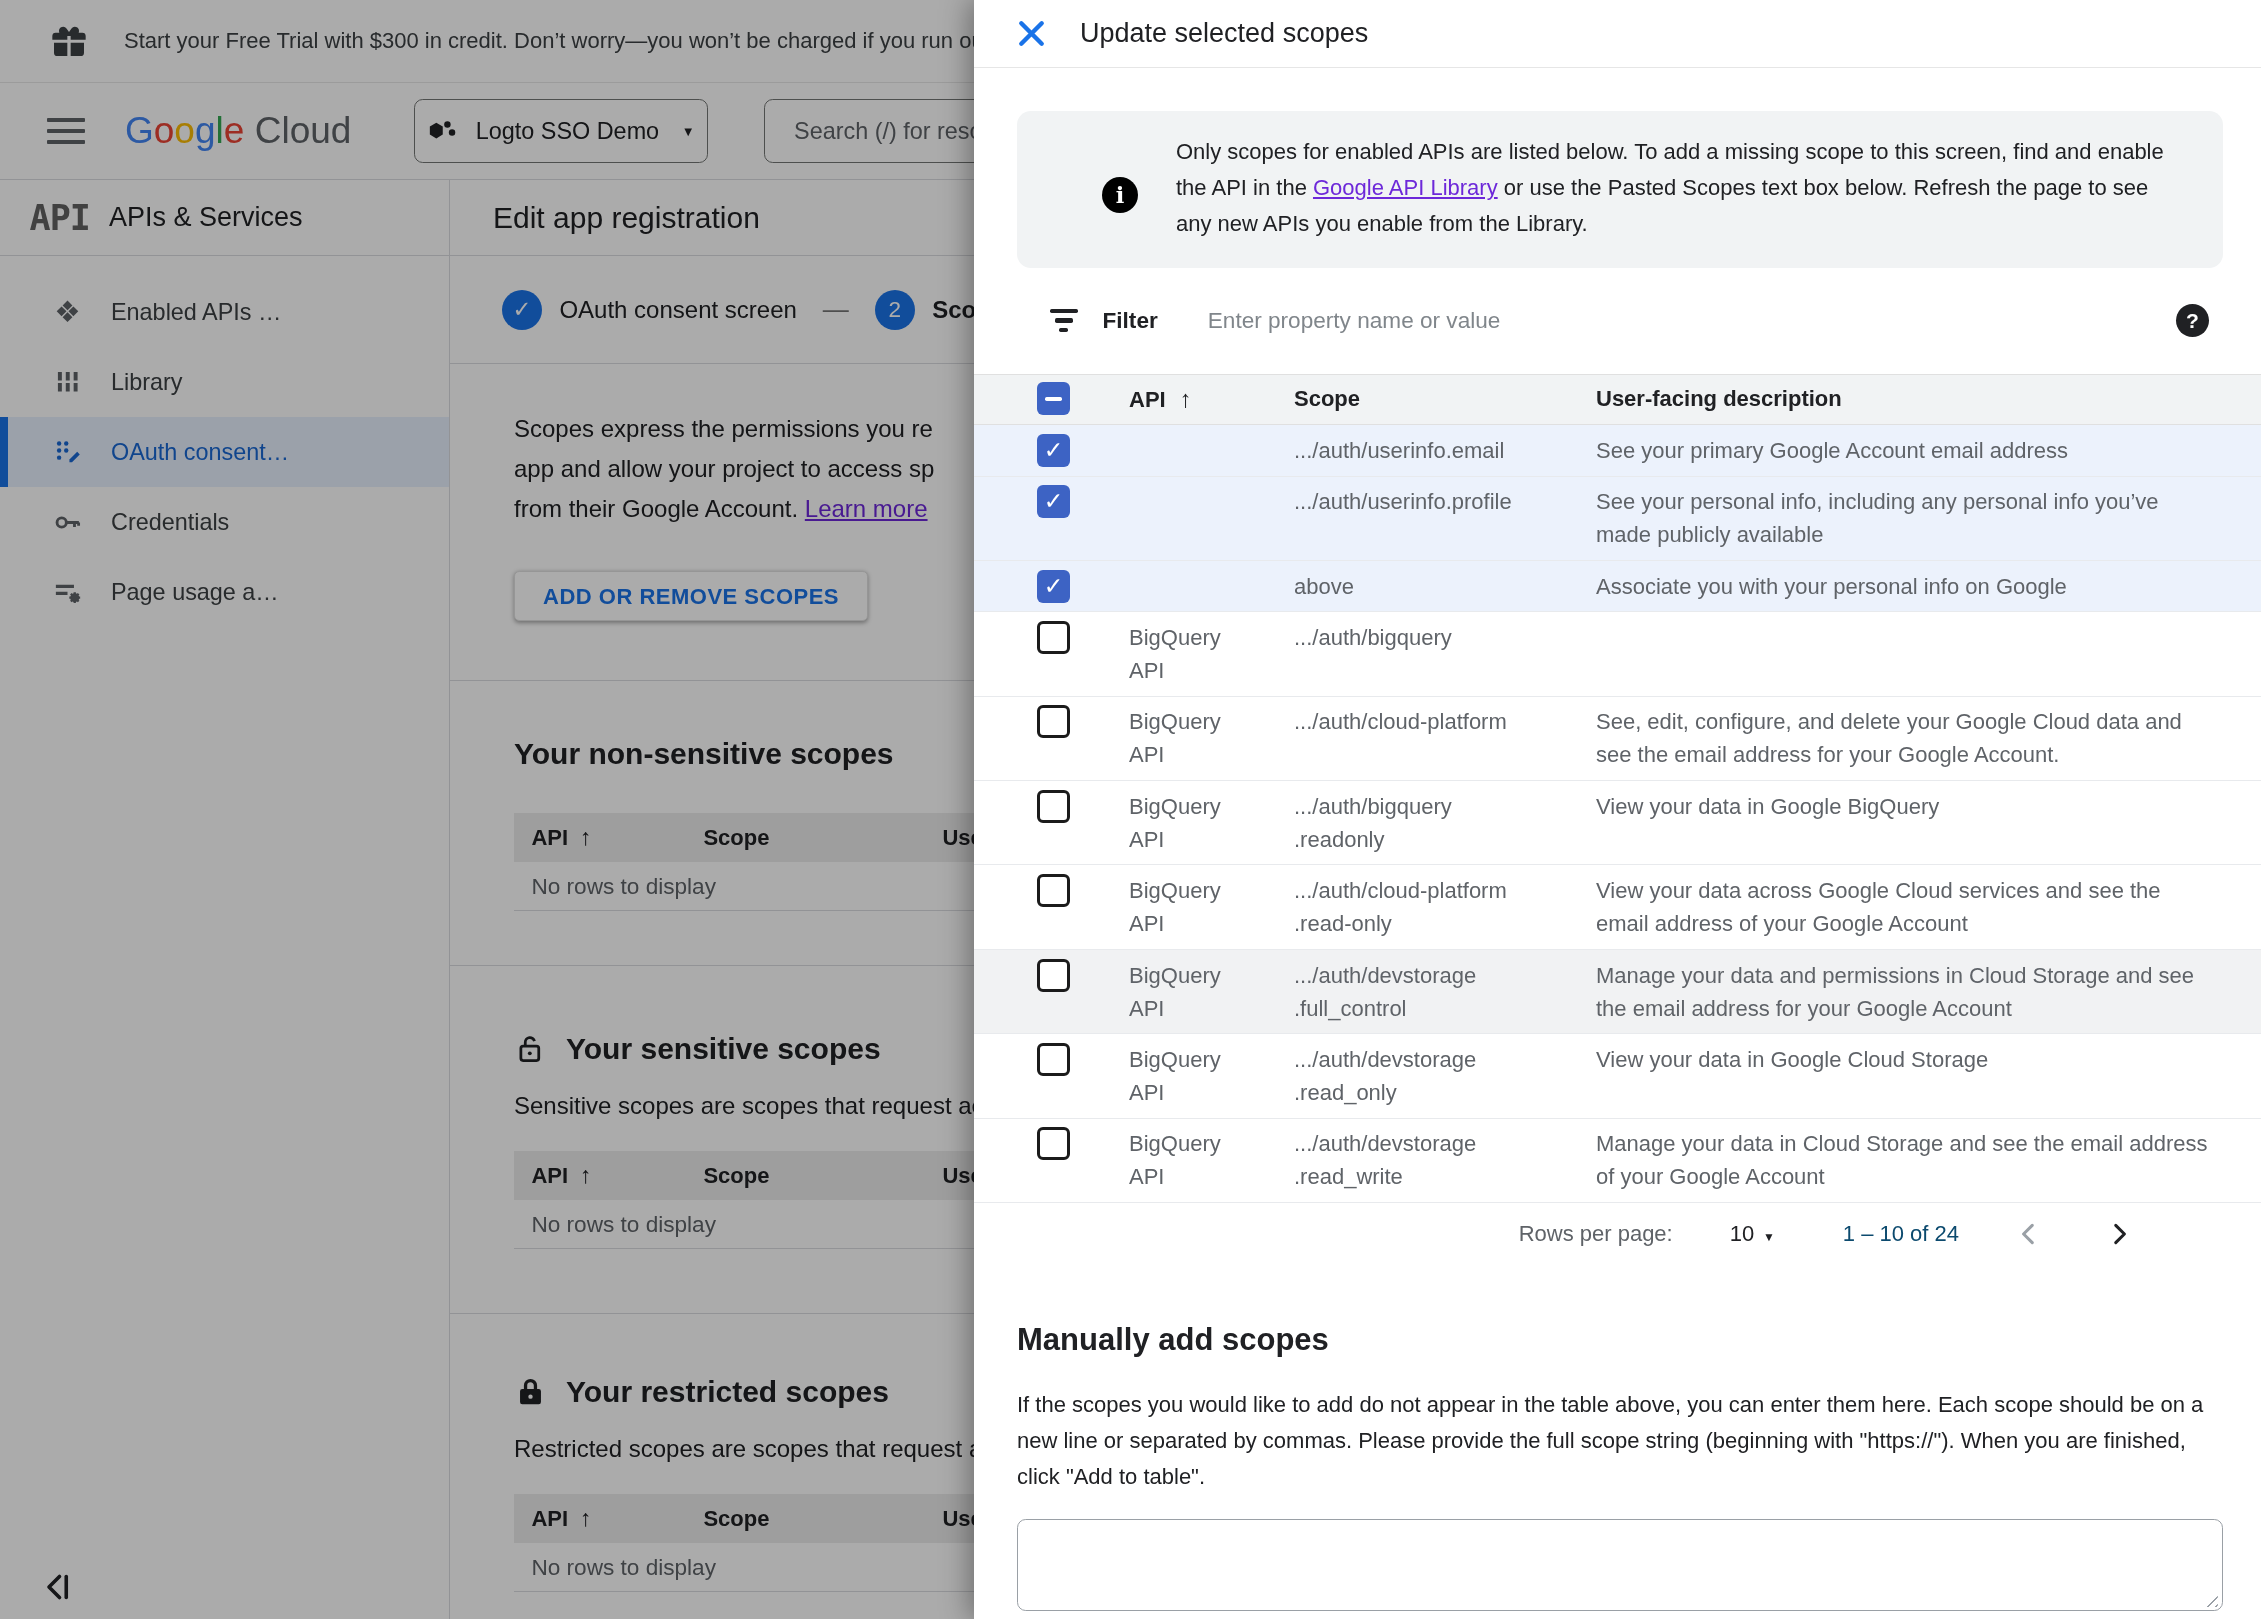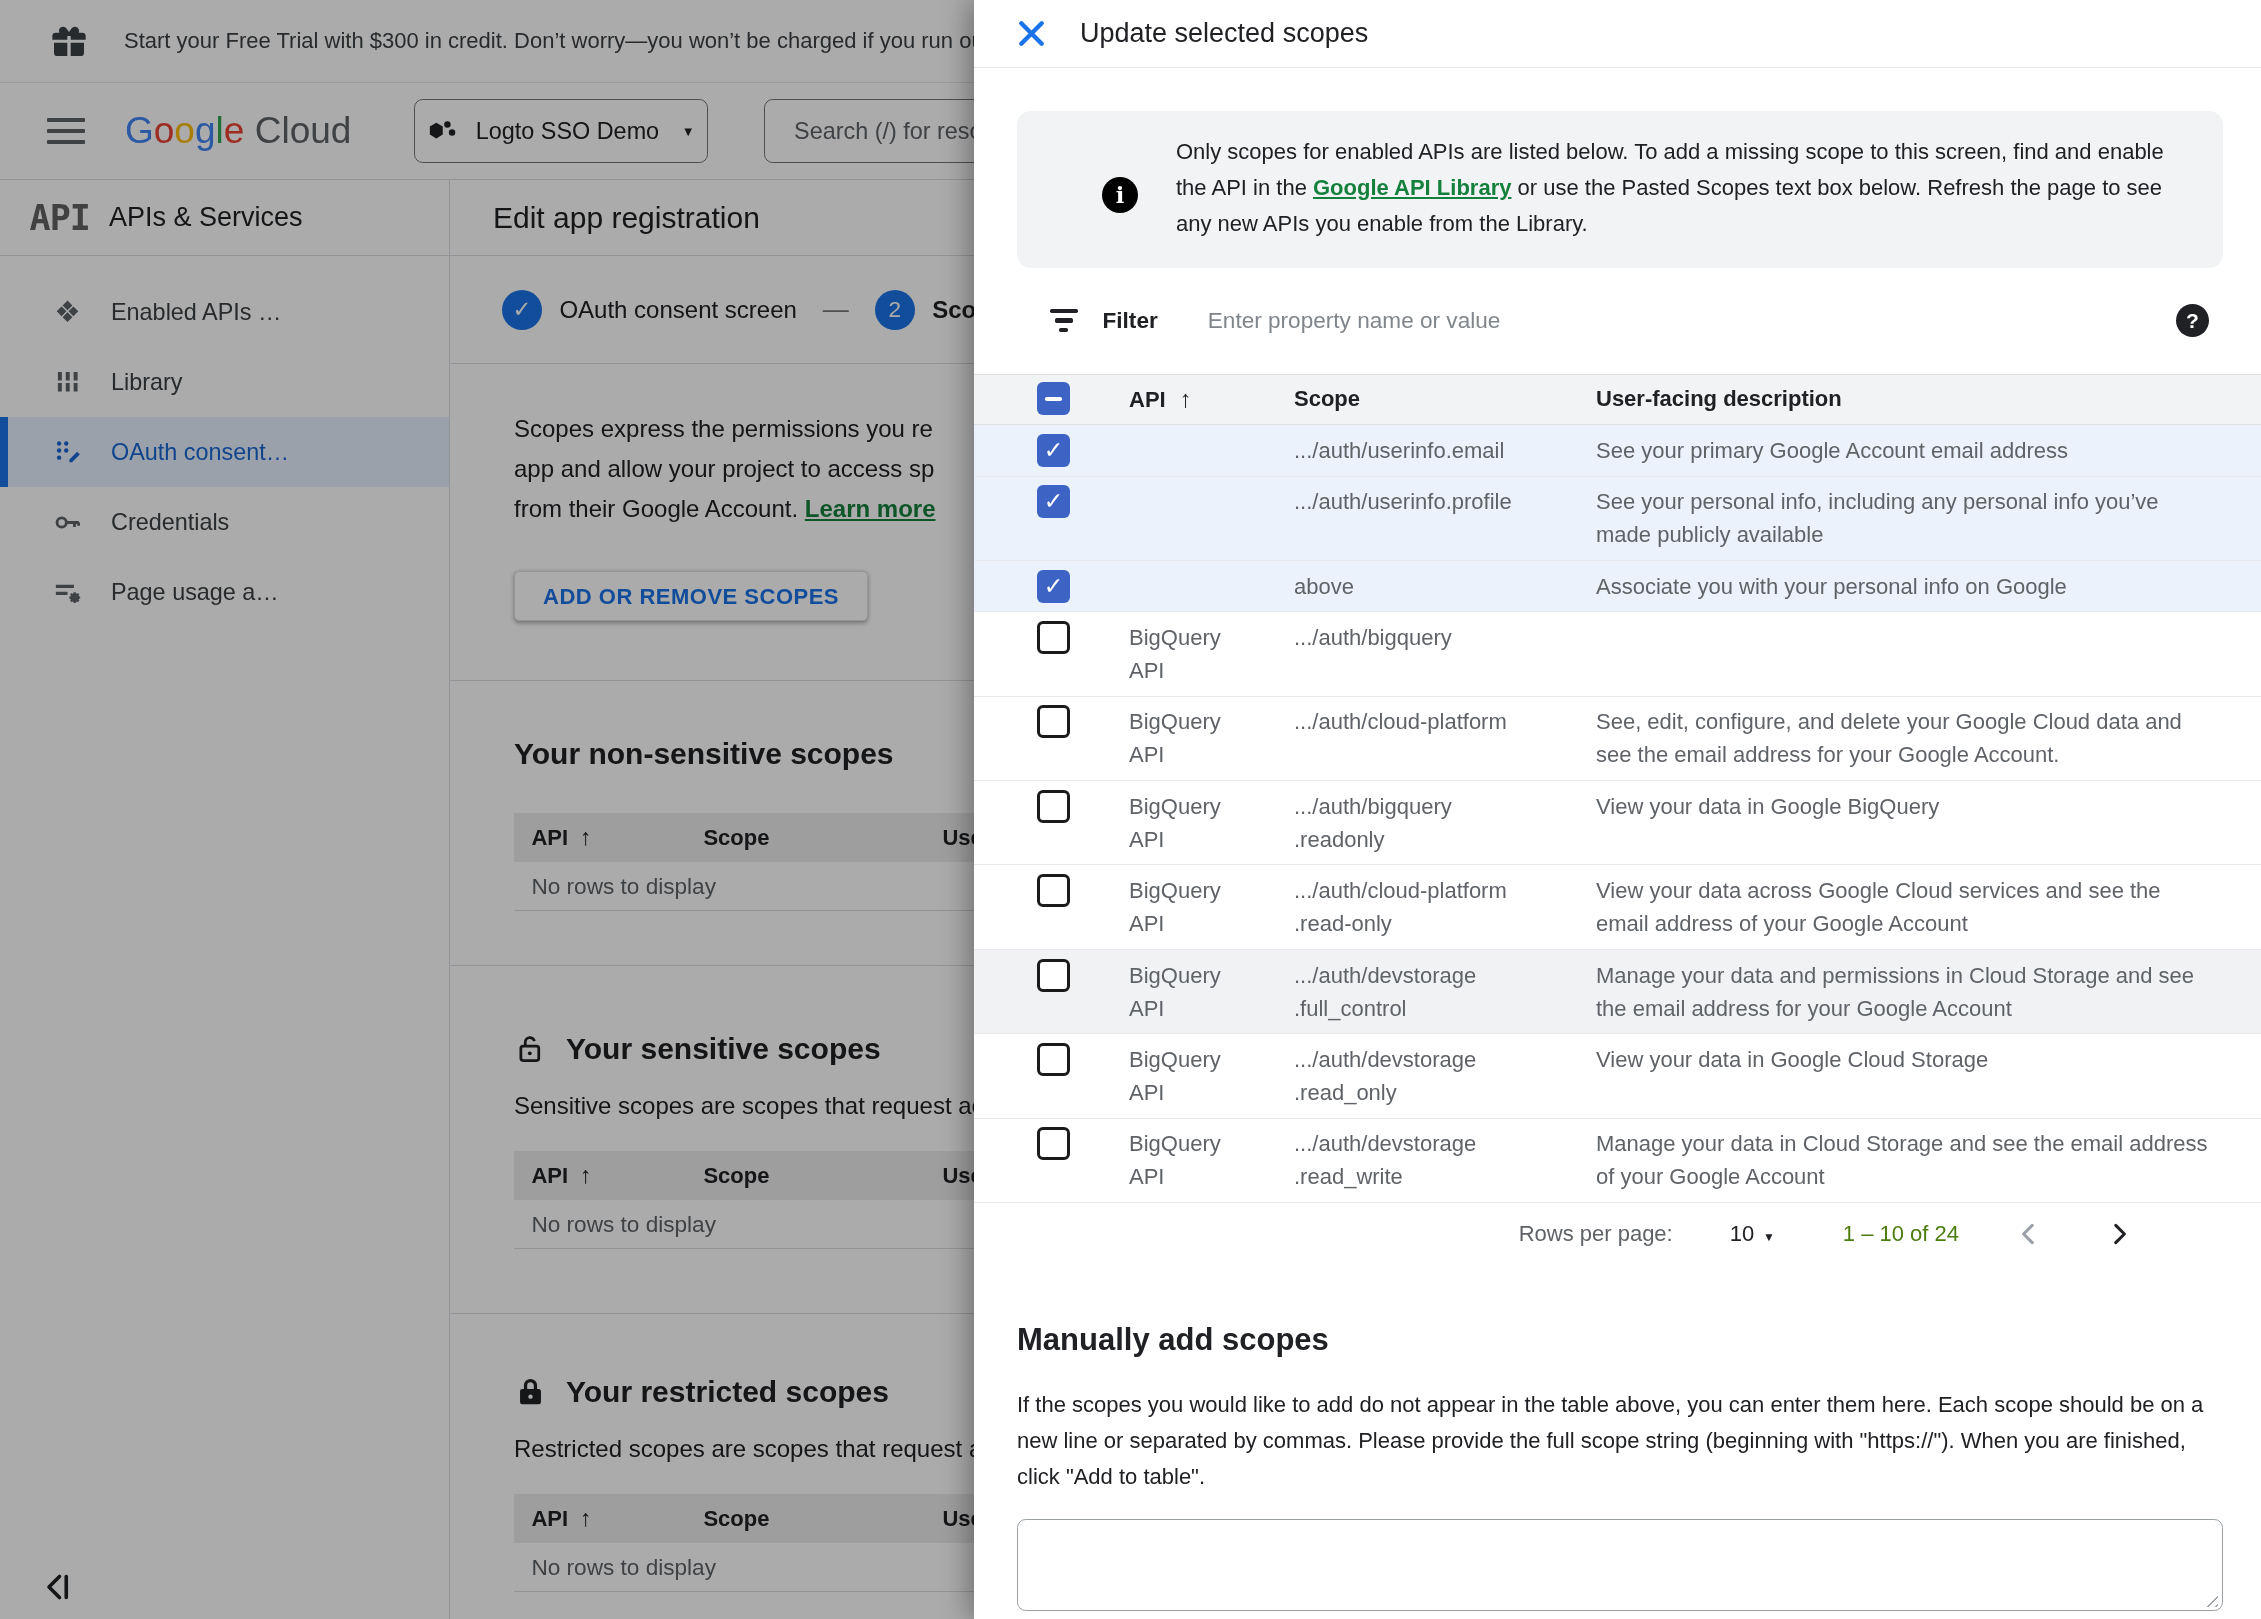"Google API Library" a.link { color: #15803d -> #6d28d9; font-weight: bold -> none }
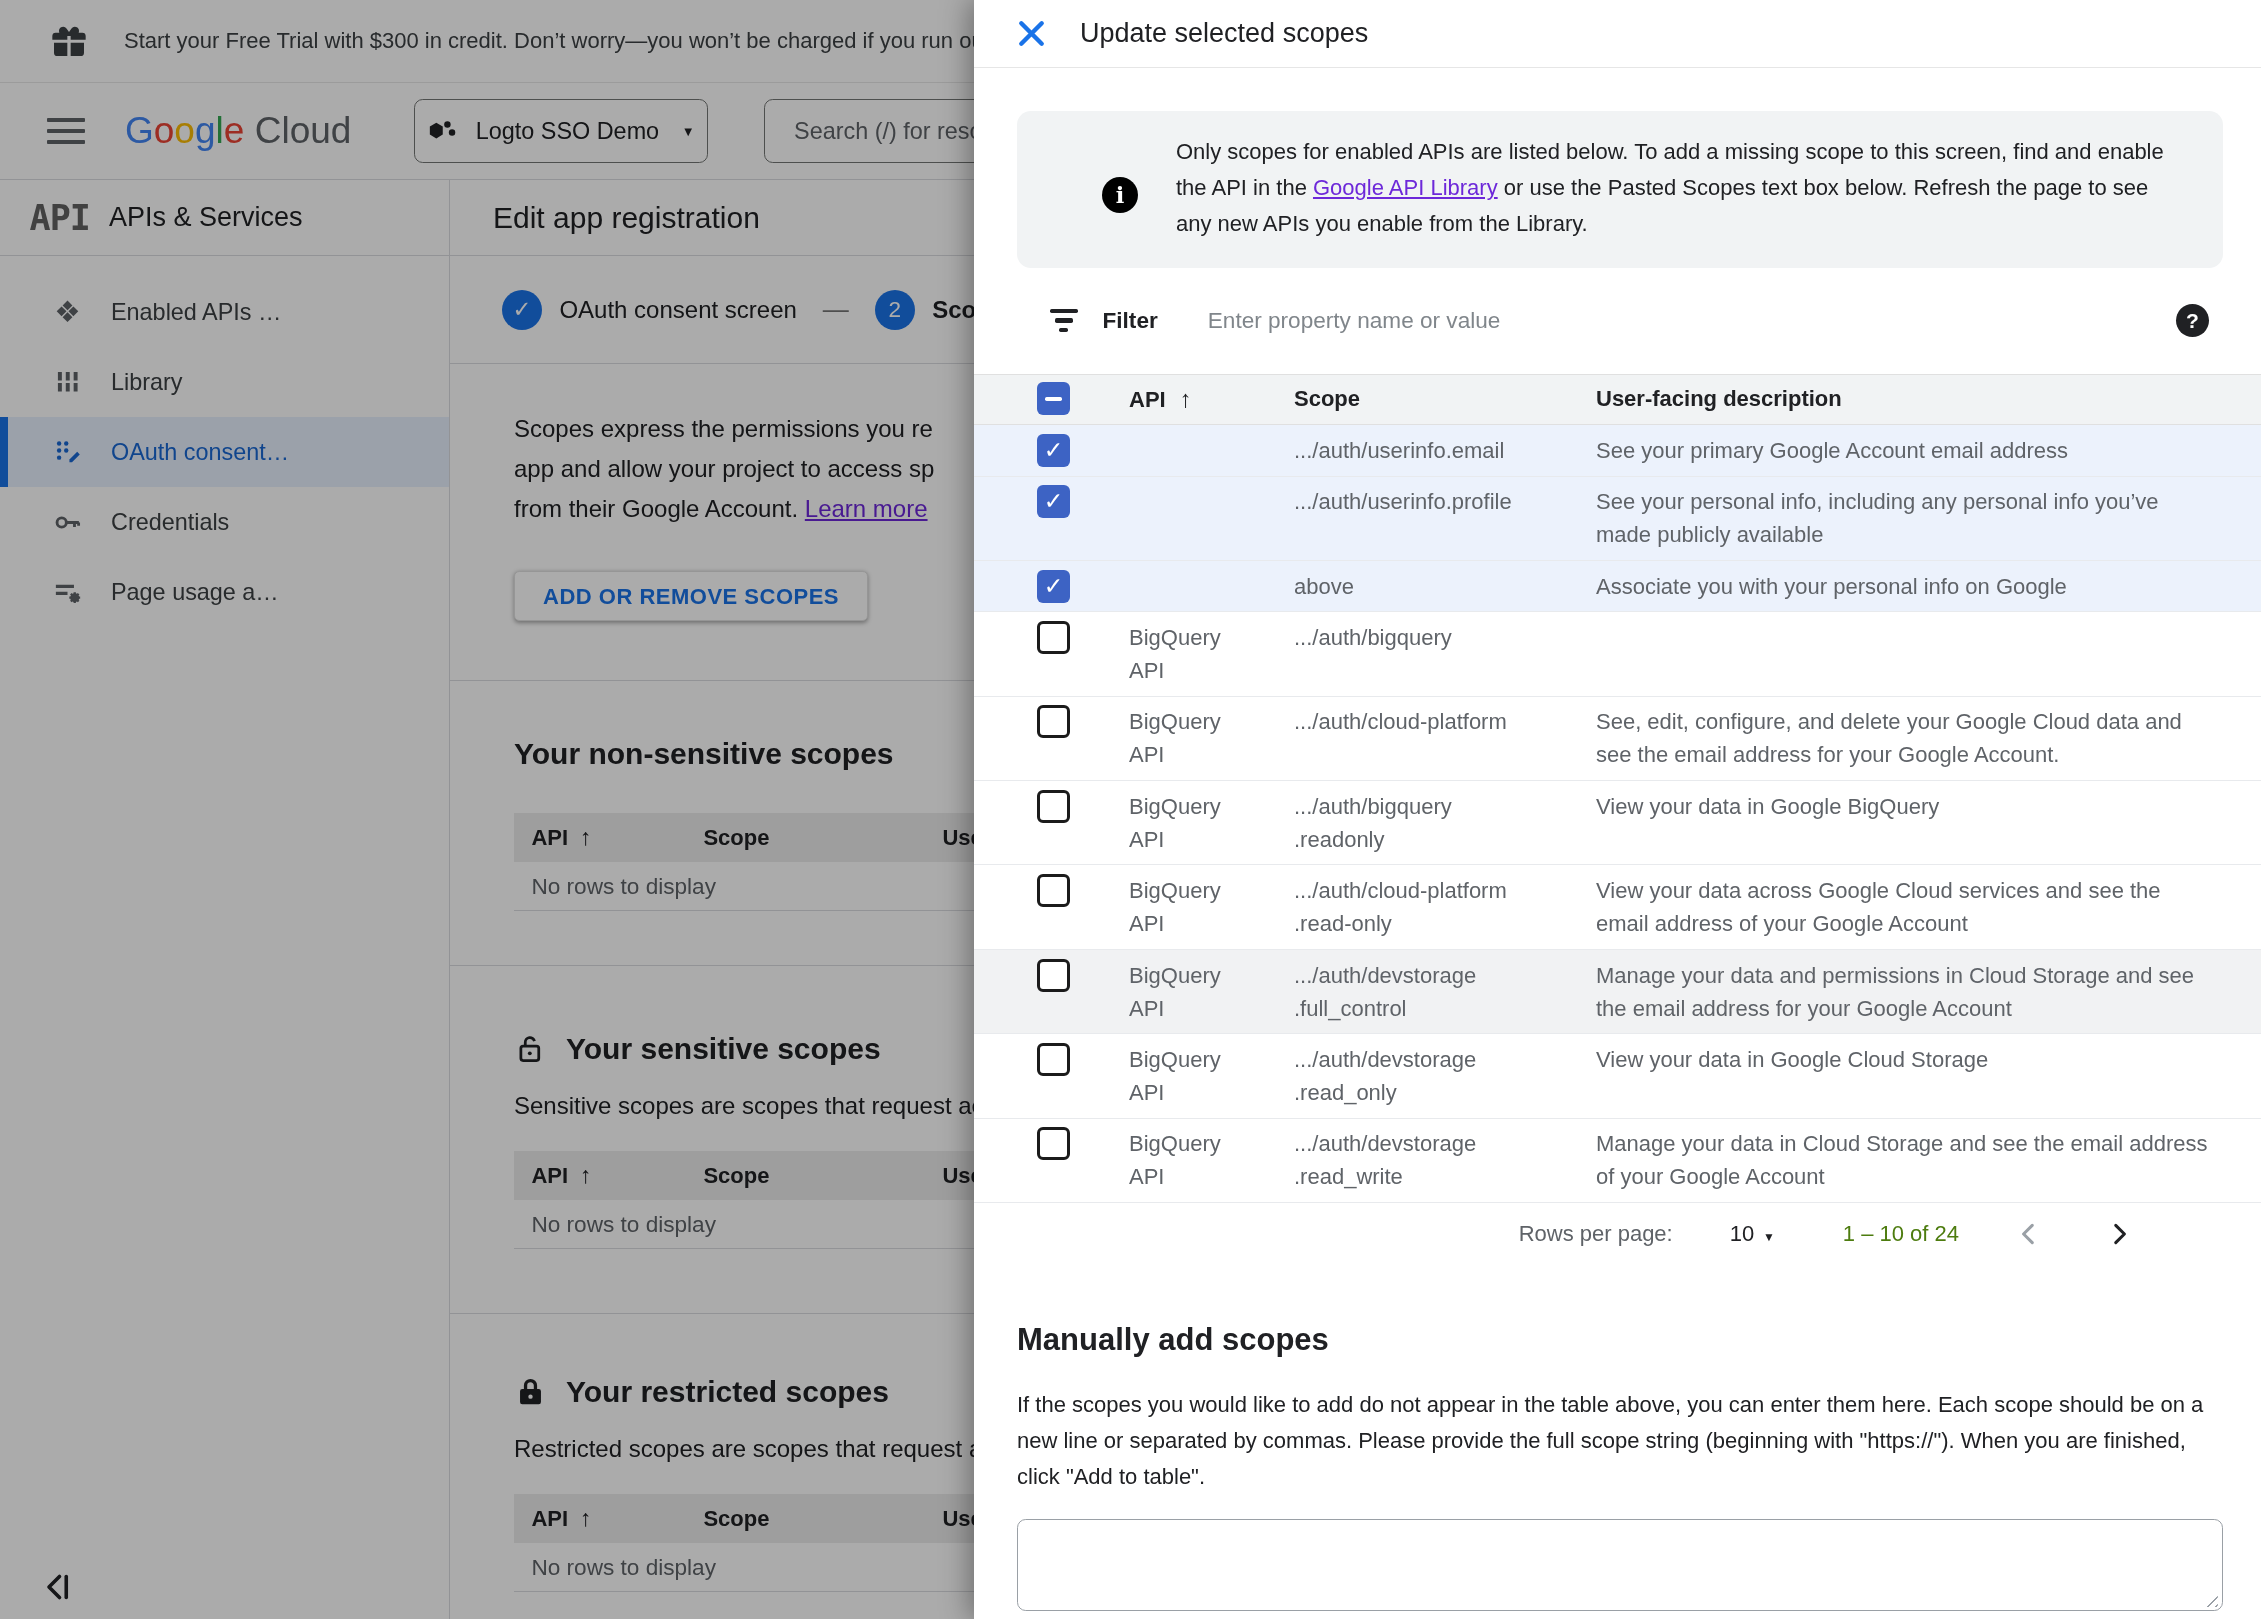"1 – 10 of 24" .pager .range { color: #4d7c0f -> #0c4a6e }
